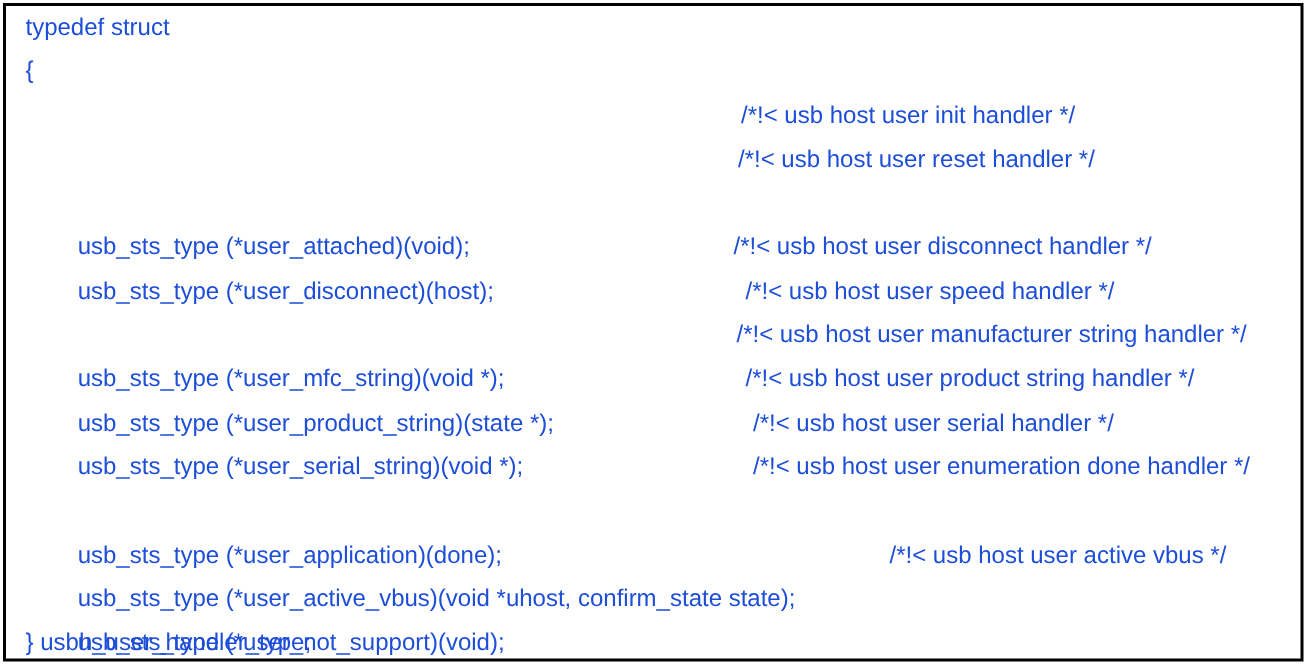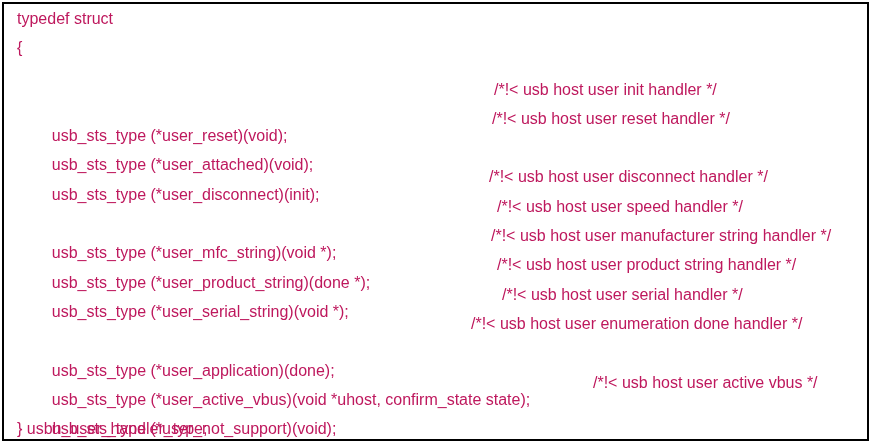"typedef struct" .code-box { color: #be185d -> #1d4ed8 }
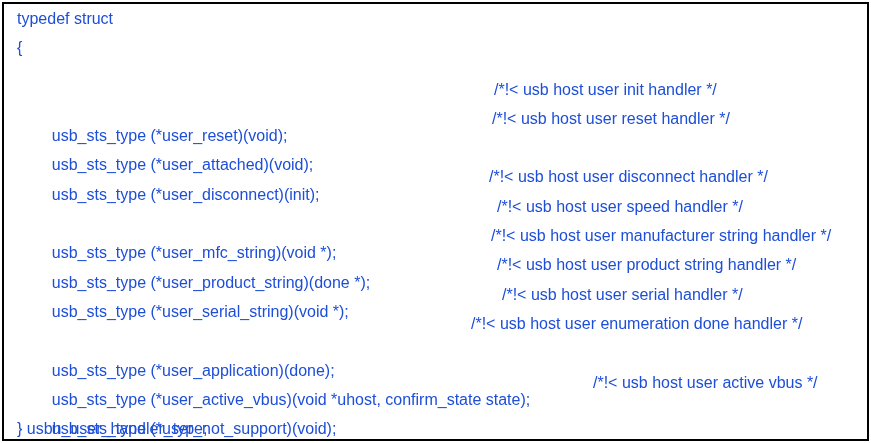"/*!< usb host user init" .comment { margin-top: 12px -> none }
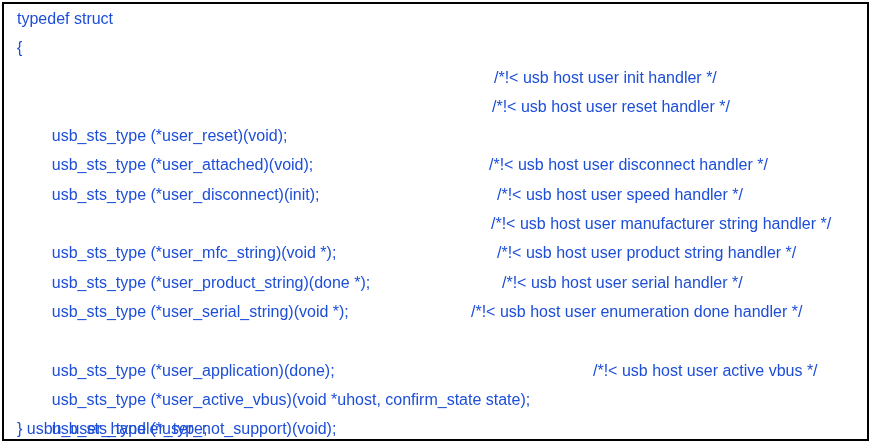"usb_sts_type (*user_reset)(void);" span.code { html: <span>usb_sts_type (*user_reset)(void);</span> -> none }
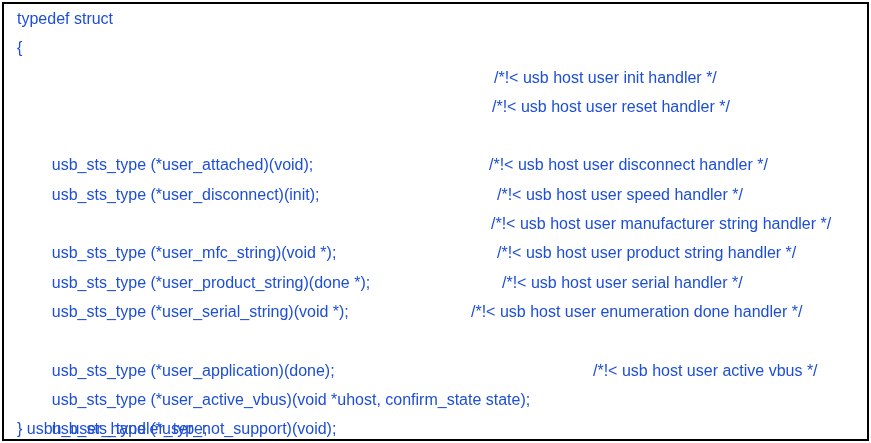"usb_sts_type (*user_disconnect)(init);" span.code { text: init -> host }
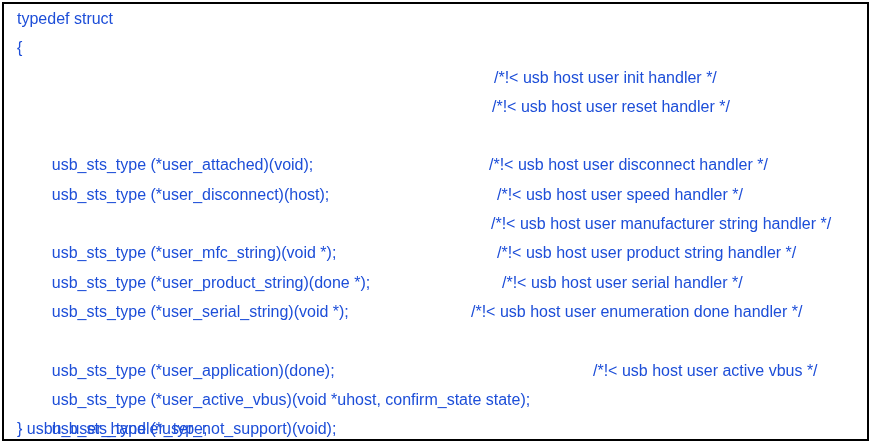"usb_sts_type (*user_product_string)(done" span.code { text: done -> state }
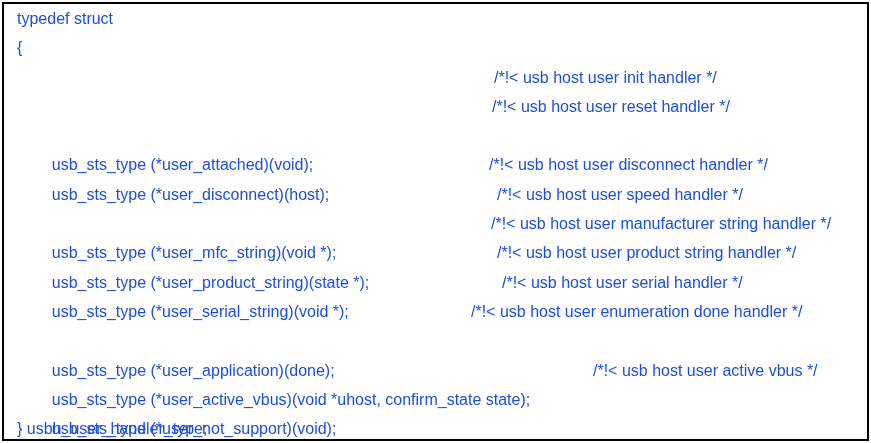"/*!< usb host user enumeration" span.comment { left: 467px -> 498px }
